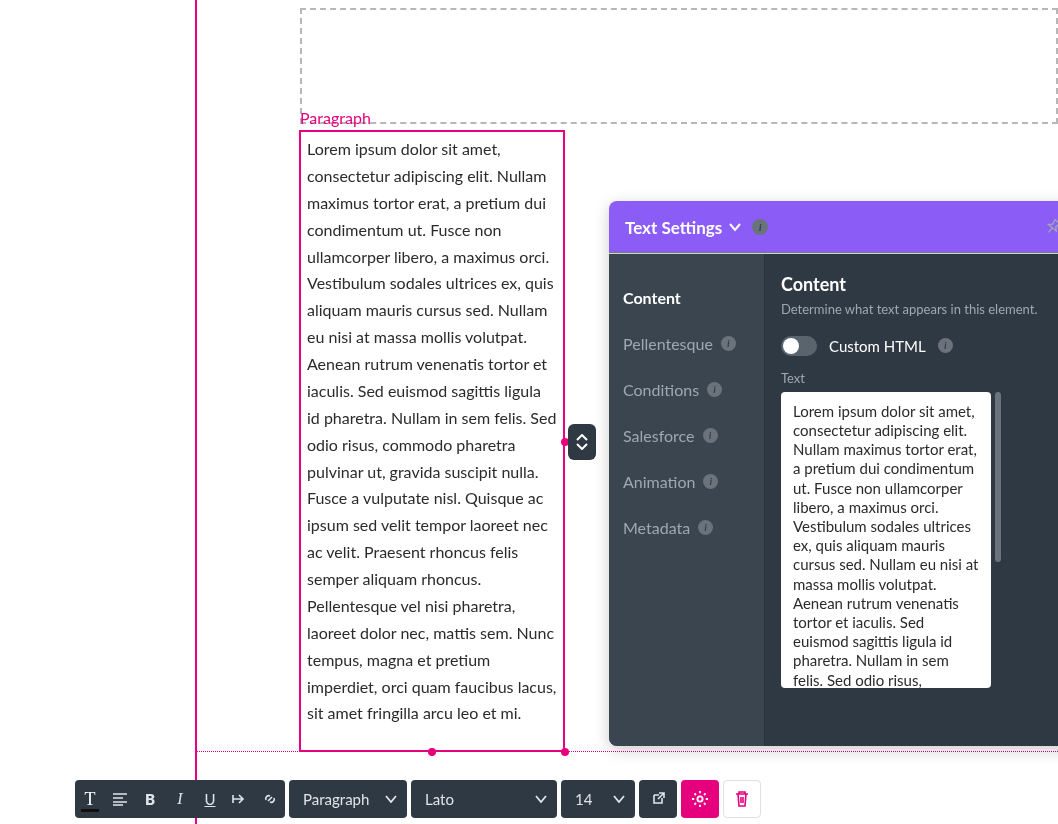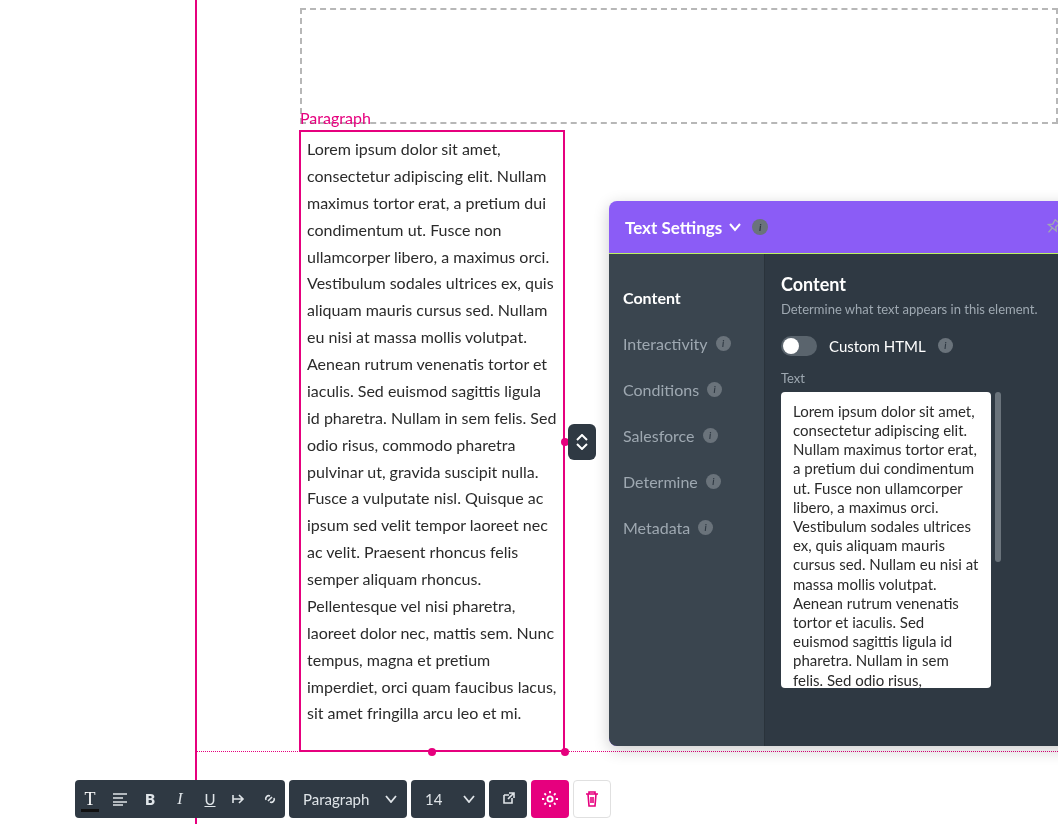"Interactivity" span { text: Interactivity -> Pellentesque }
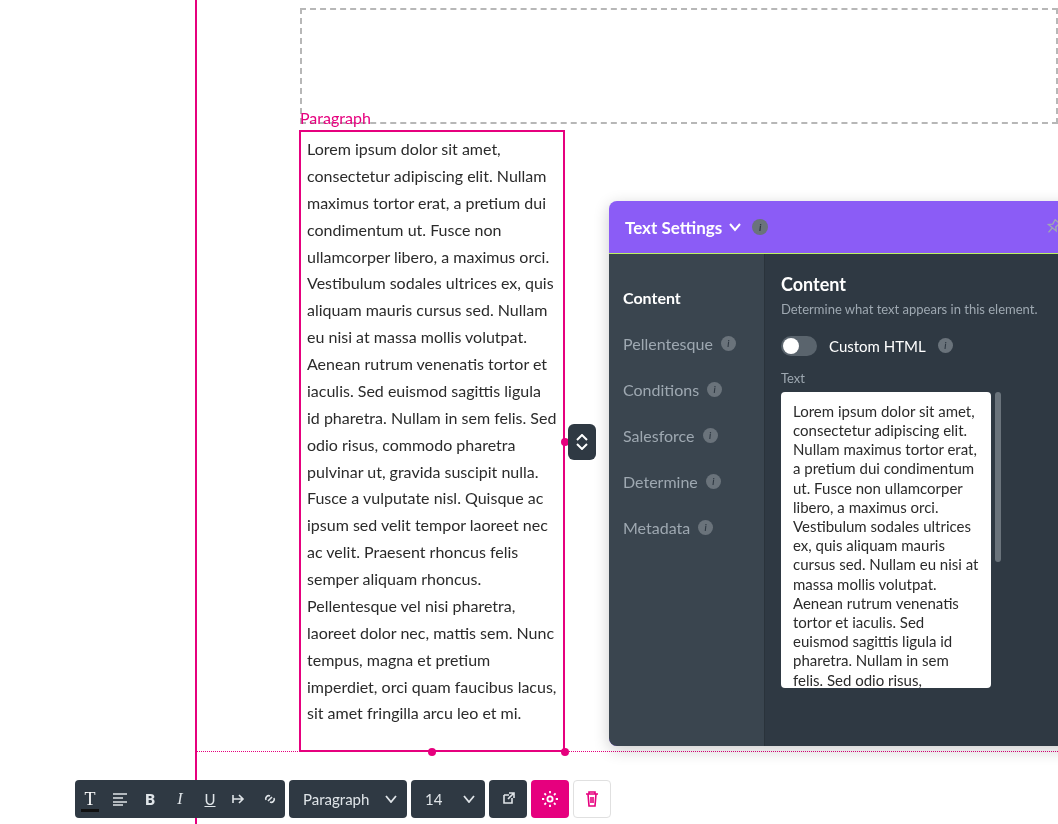"Determine" span { text: Determine -> Animation }
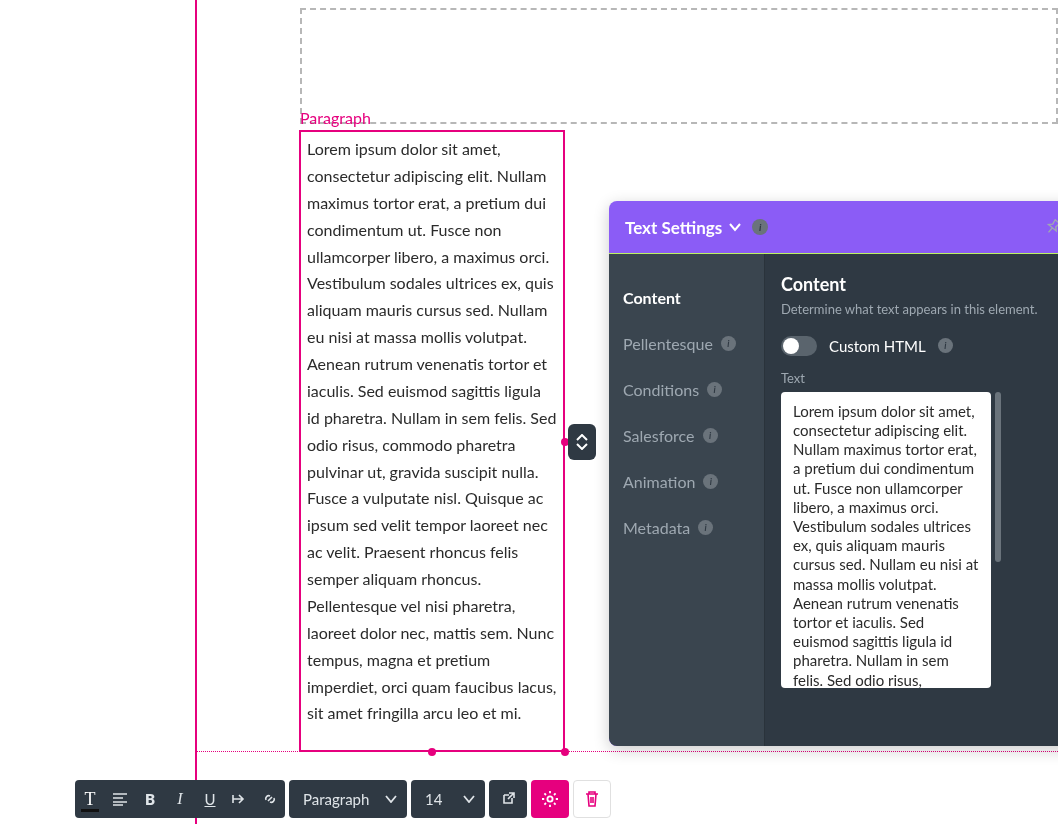"Lato" div.sel { html: none -> <div> <span>Lato</span> <span> <svg> <path></path> </svg> </span> </div> }
